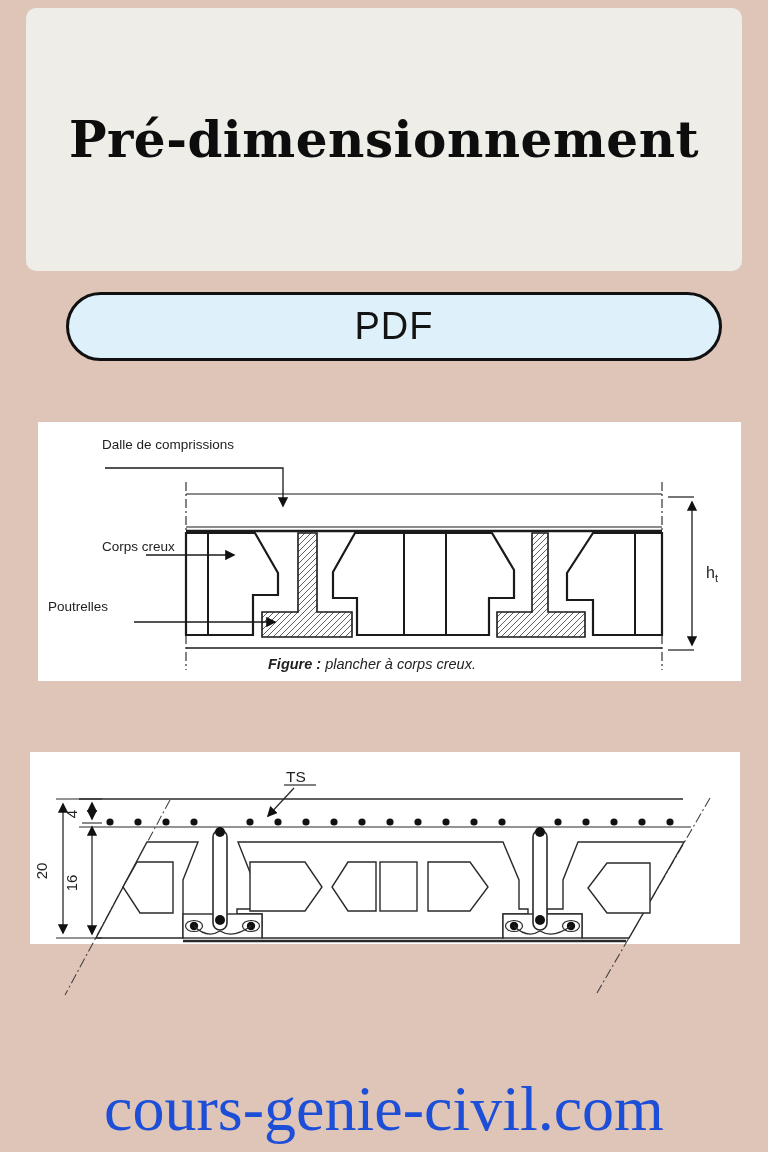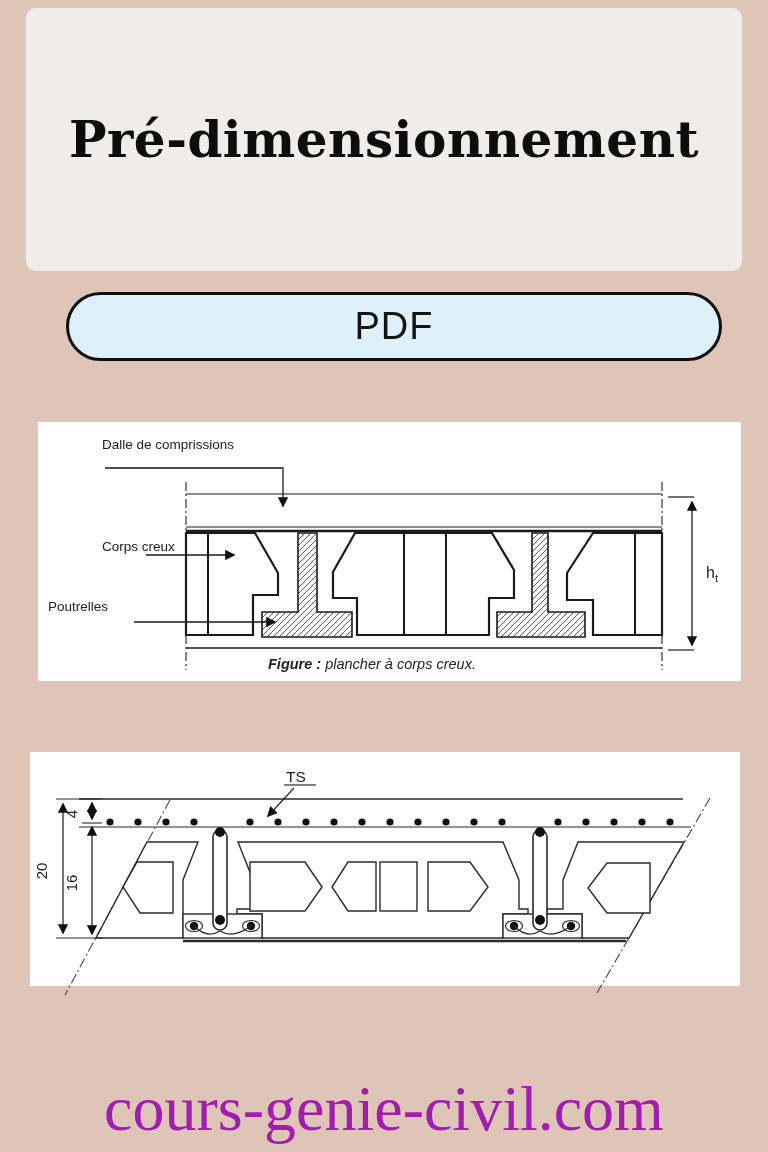"TS" #panel2 { height: 234px -> 192px }
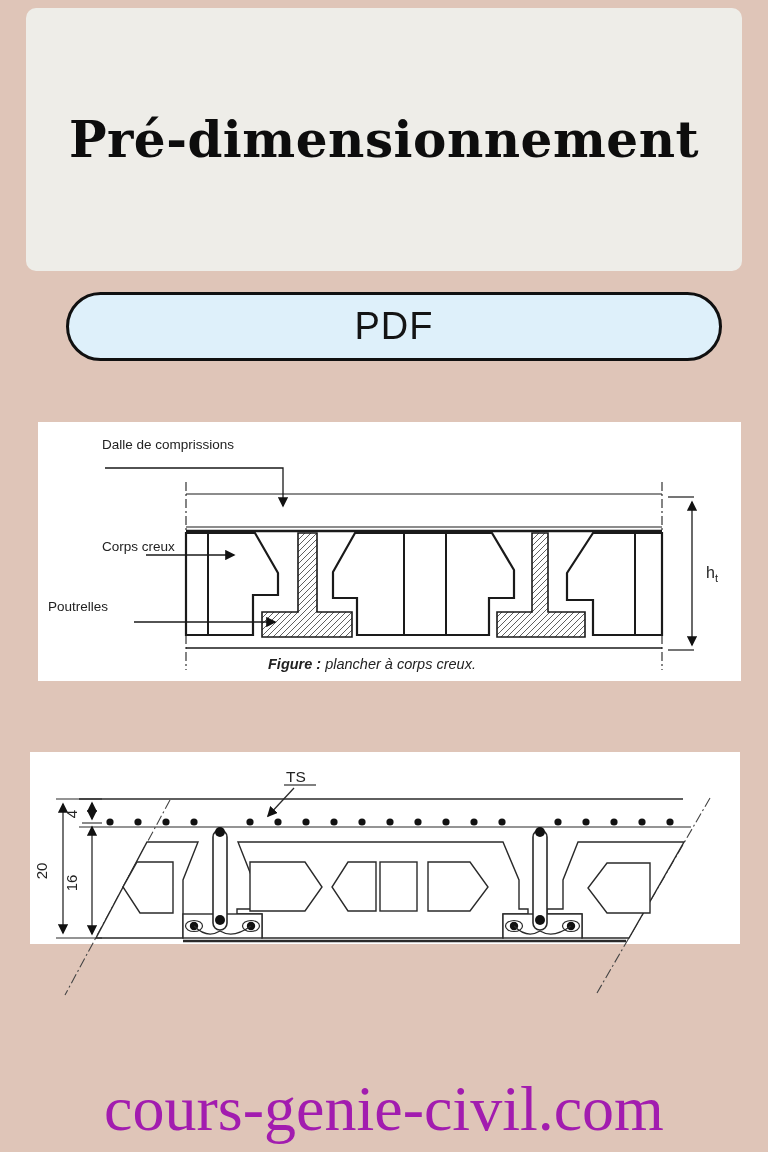"cours-genie-civil.com" .footer-site { color: #a21caf -> #1d4ed8 }
